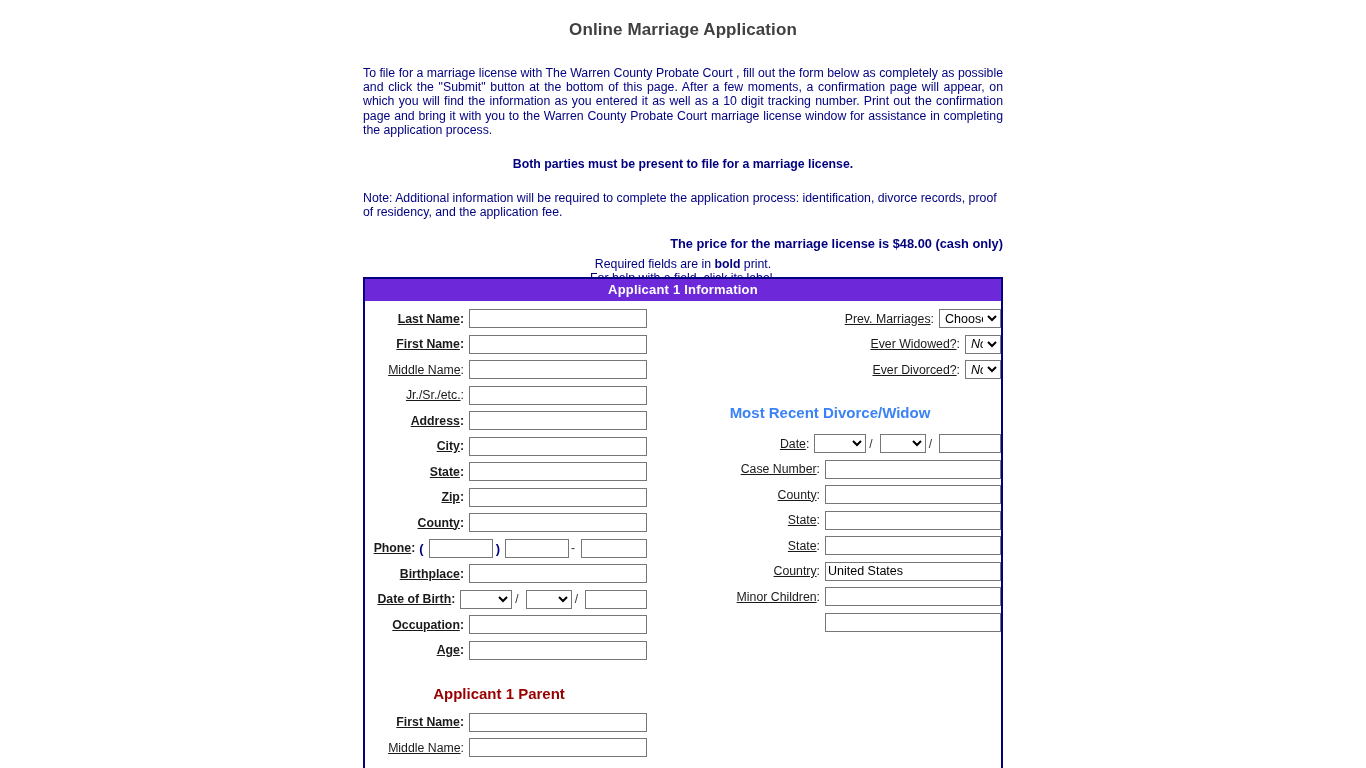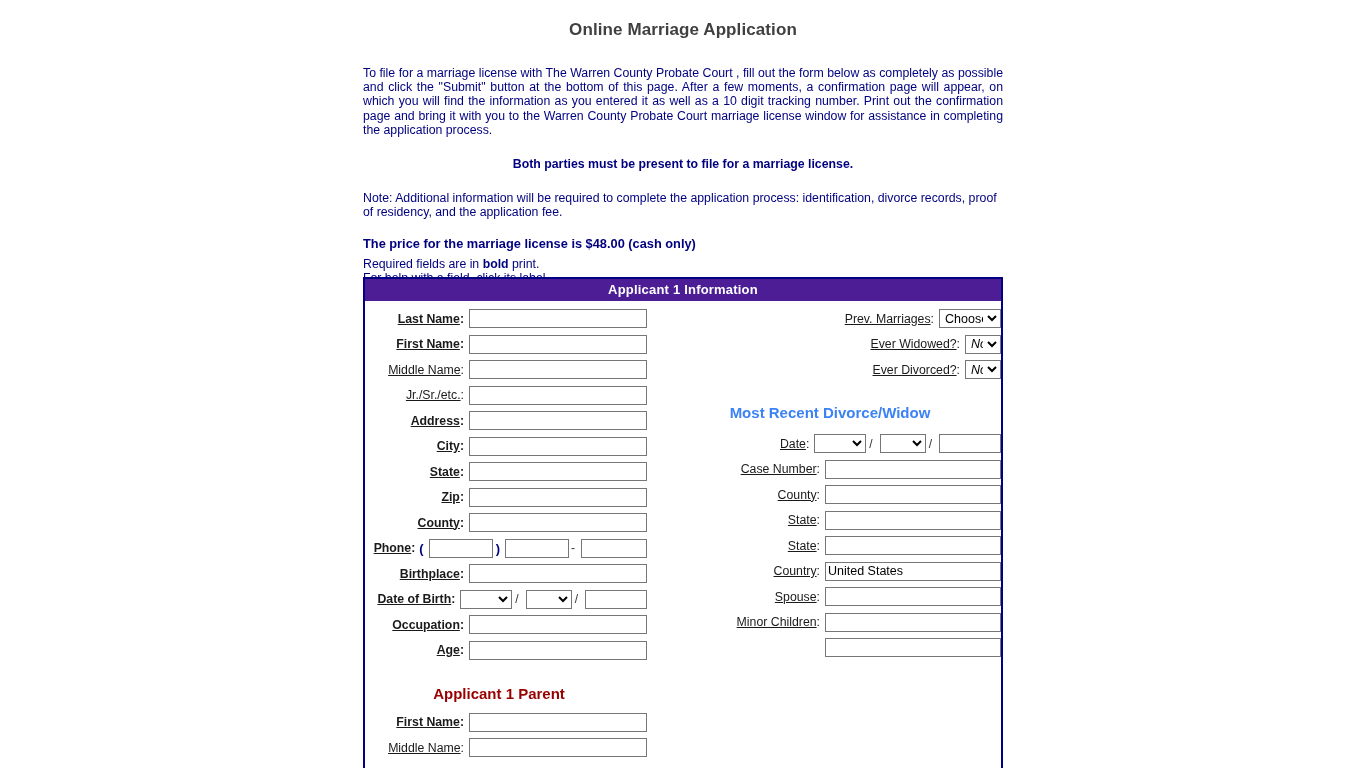"The price for the marriage" p.price { text-align: left -> right }
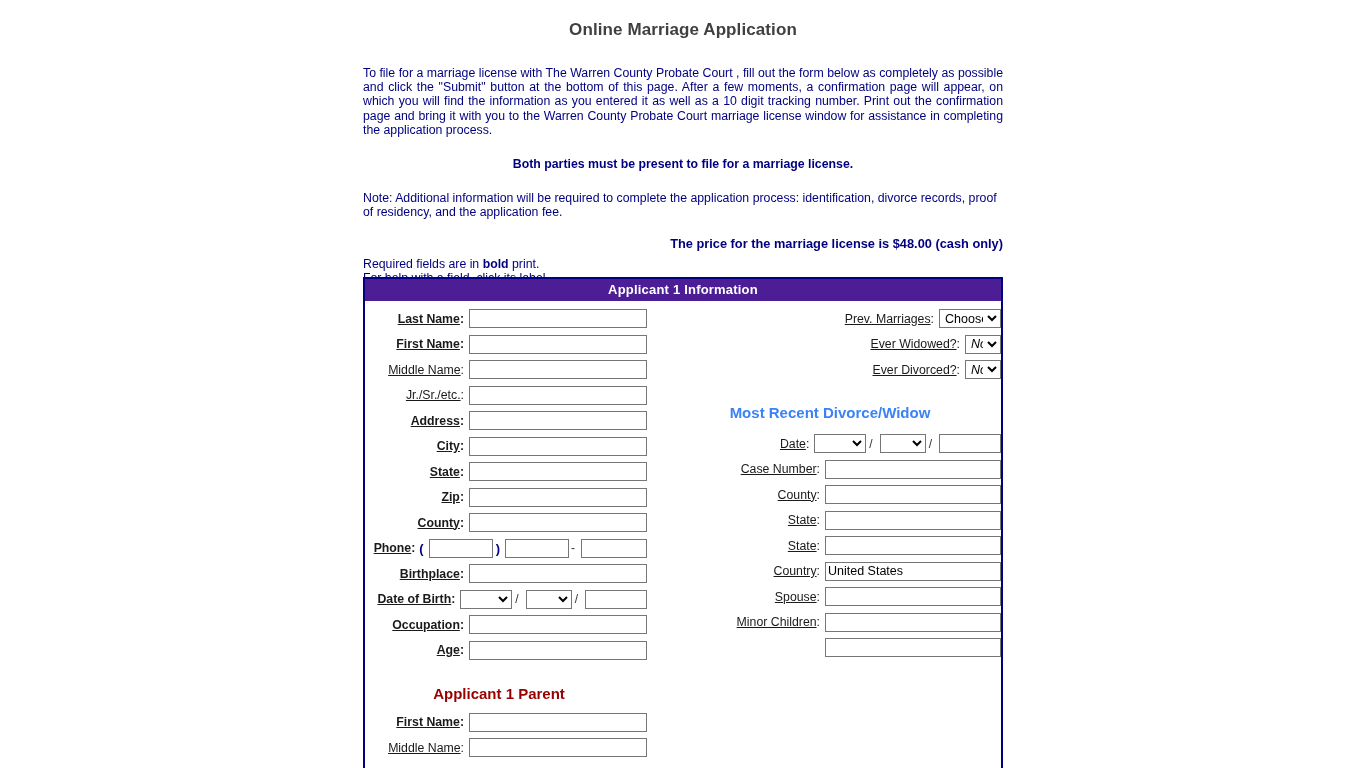"Required fields are in bold" p.help { text-align: none -> center }
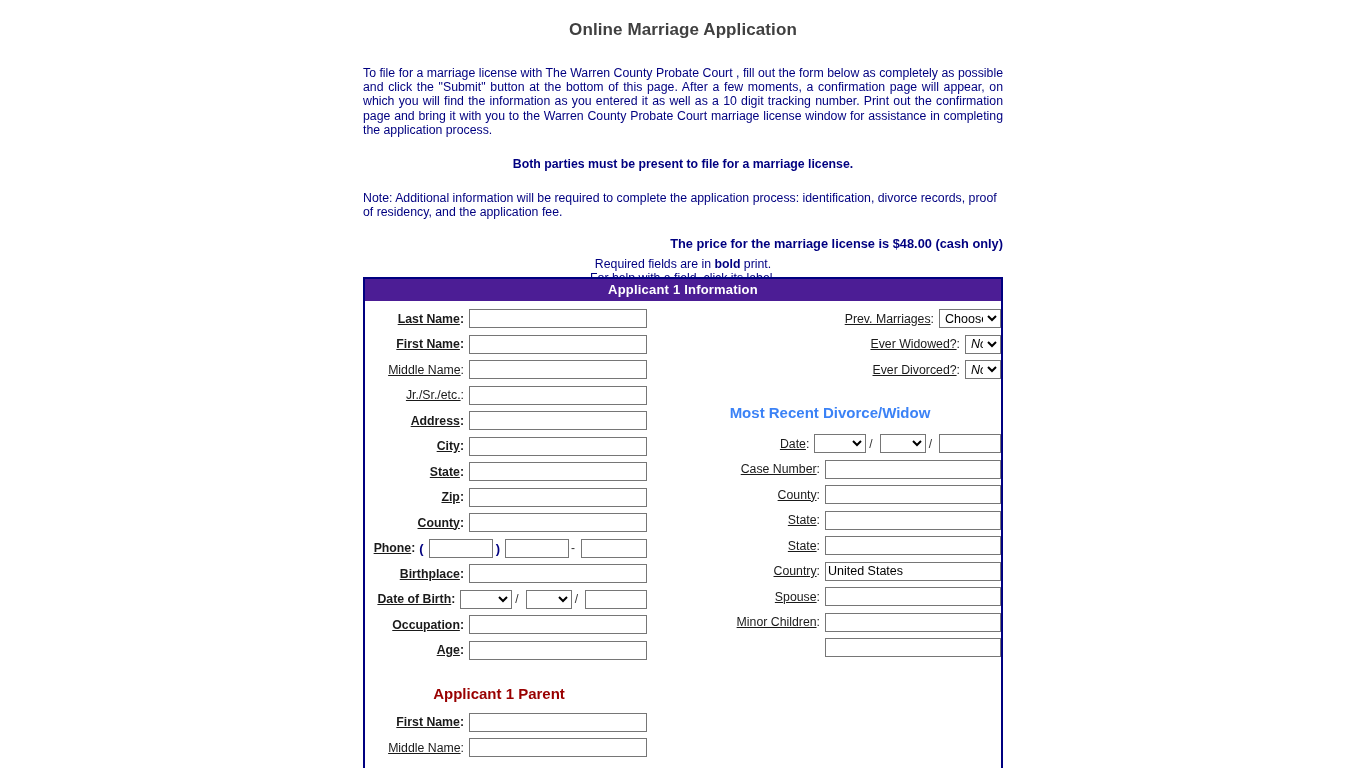"Applicant 1 Information" .section-header { background: #4c1d95 -> #6d28d9 }
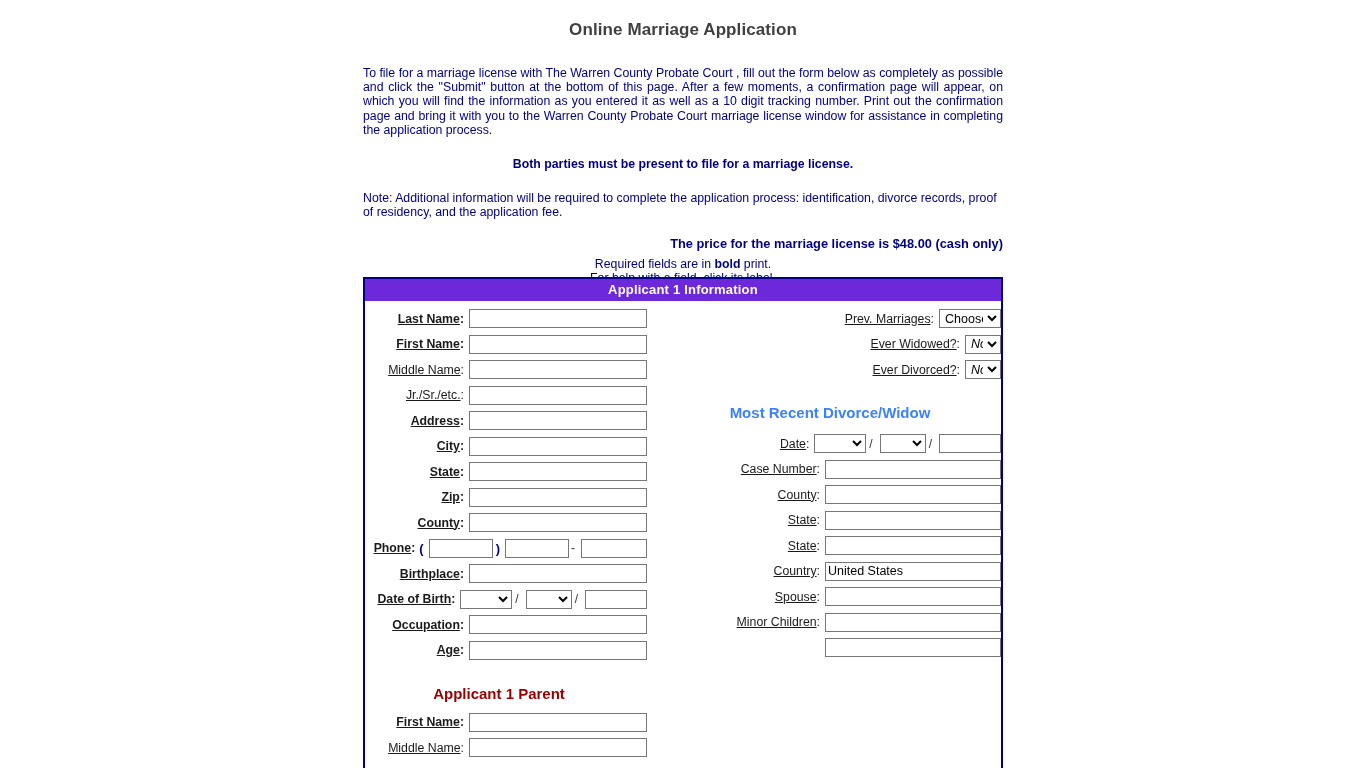"Spouse:" div.row { html: <div> <label><span>Spouse</span>:</label> <input> </div> -> none }
